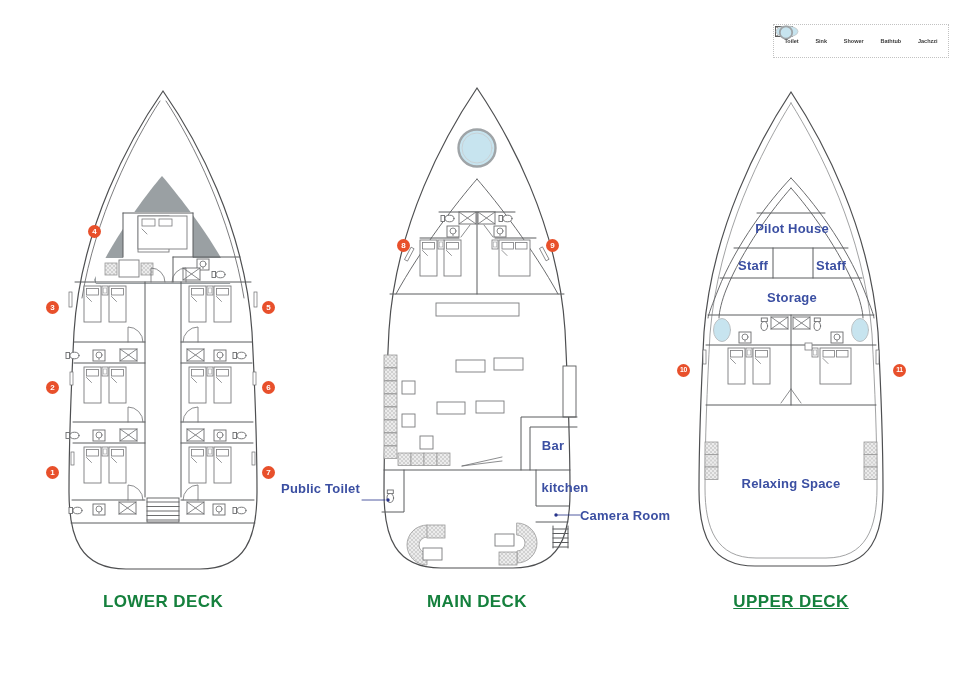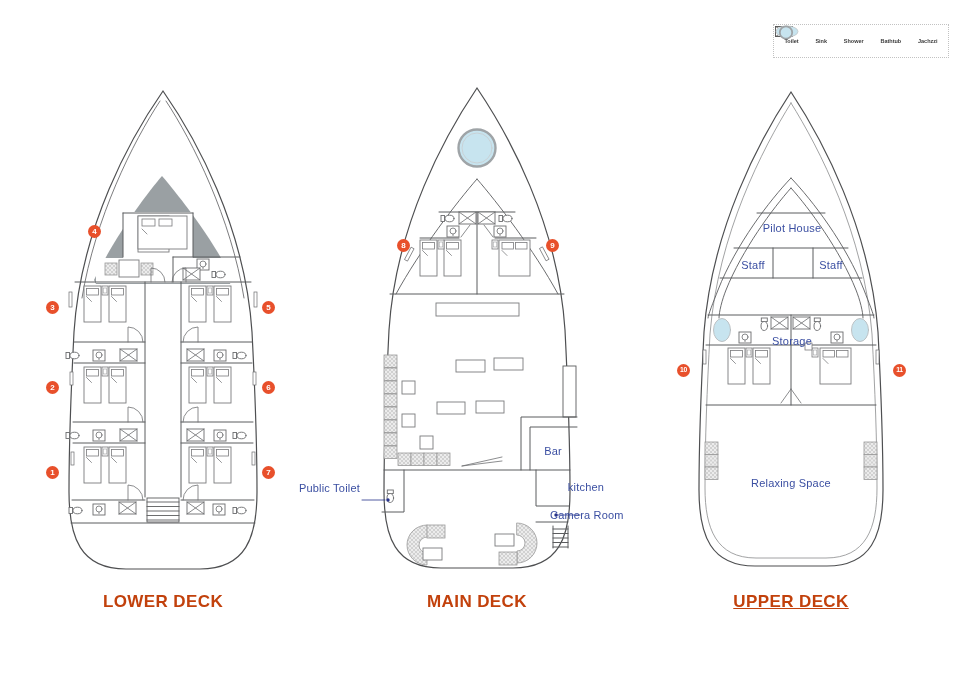"Pilot House" .lbl { font-size: 11px -> 13px; font-weight: normal -> bold }
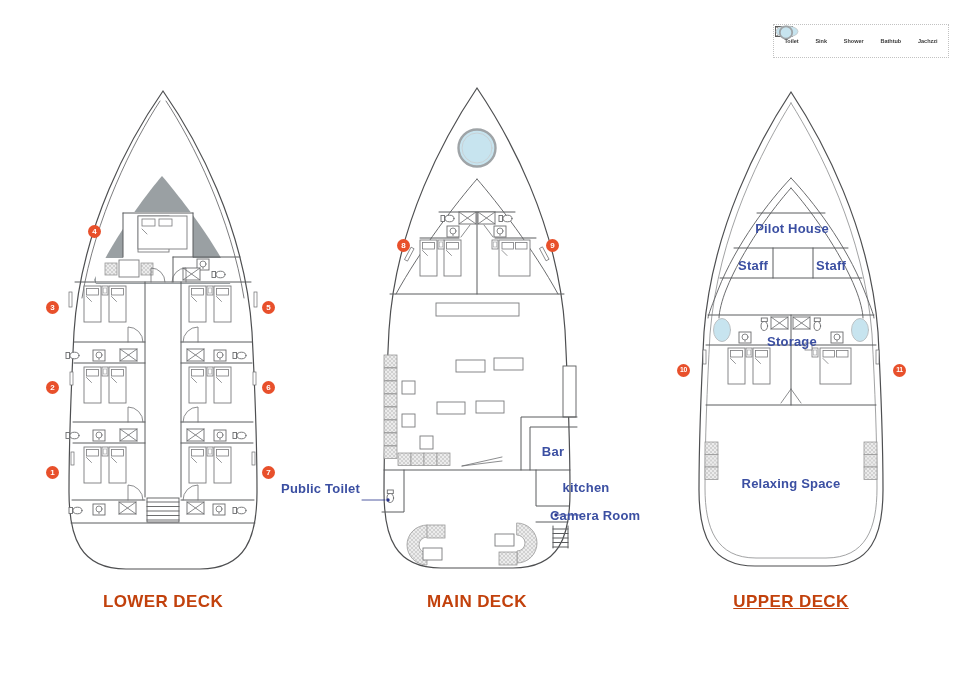"Storage" div.lbl { margin-top: 44px -> none }
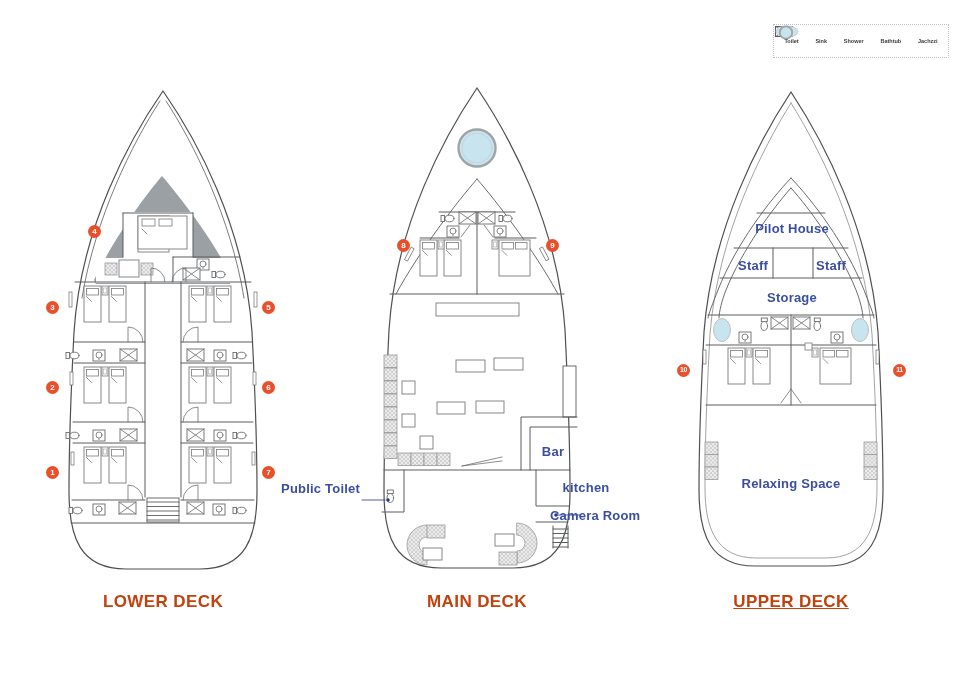"Bar" div.lbl { margin-top: 6px -> none }
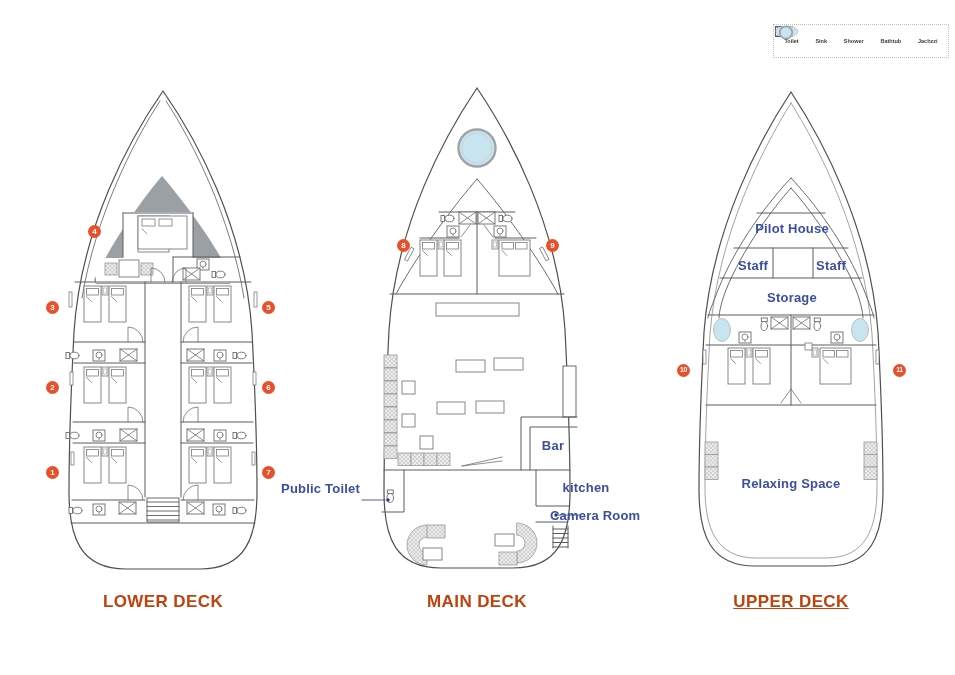"kitchen" div.lbl { left: 586px -> 565px }
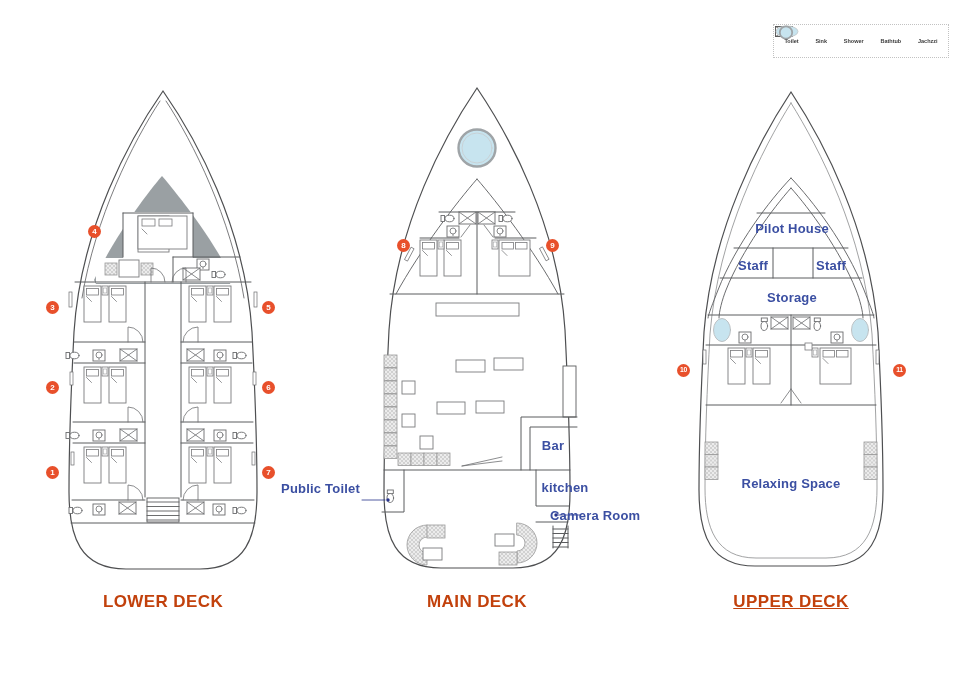"Camera Room" div.lbl { left: 550px -> 580px }
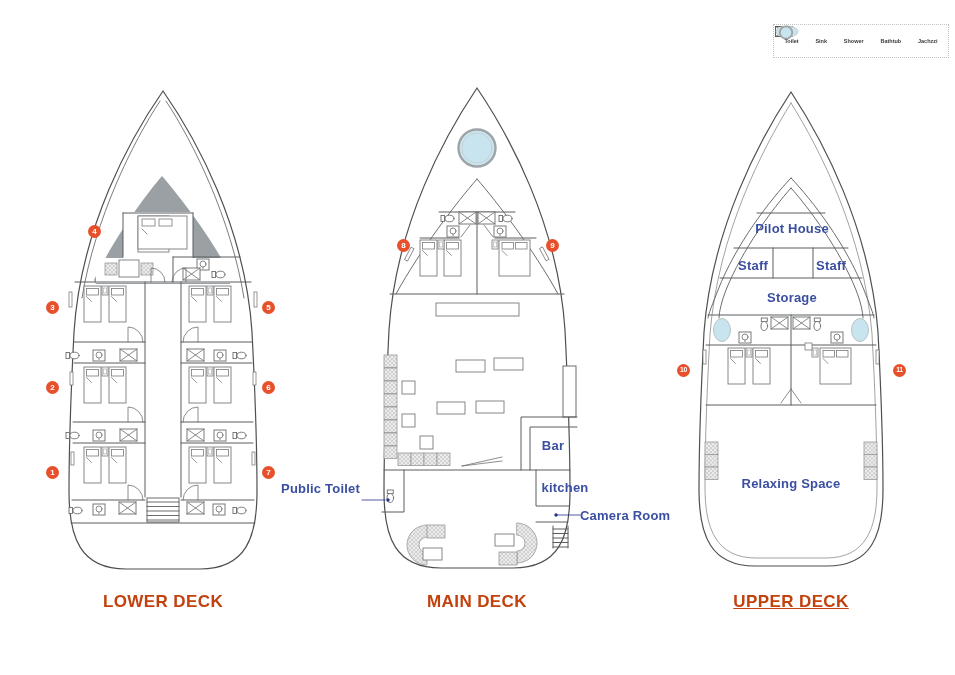"LOWER DECK" .deck-title { color: #c2410c -> #15803d }
